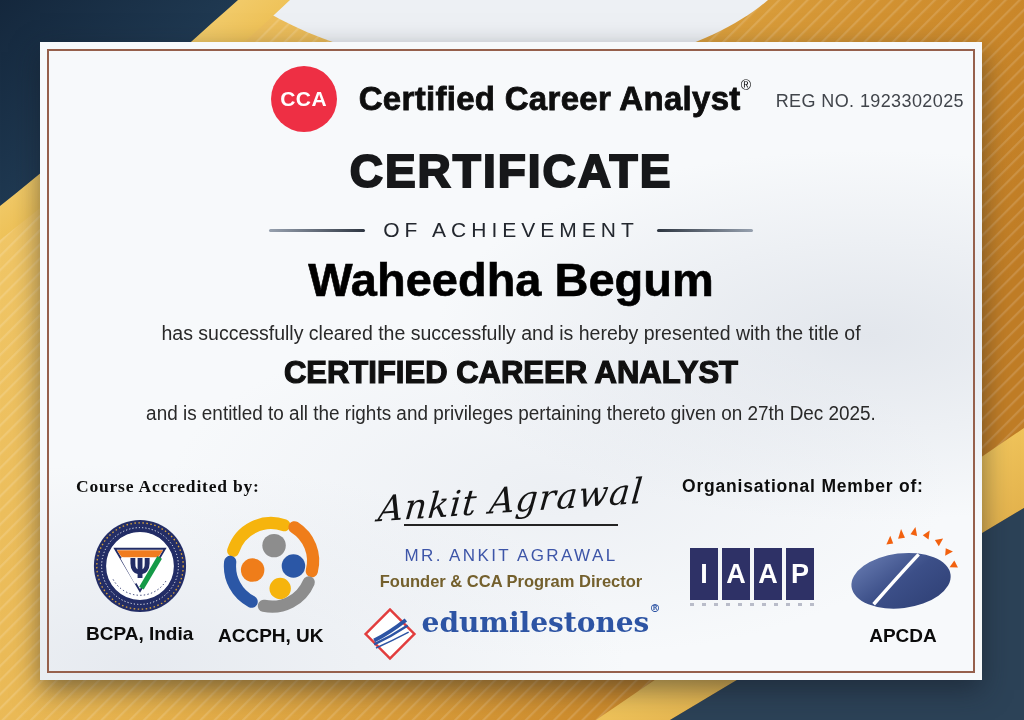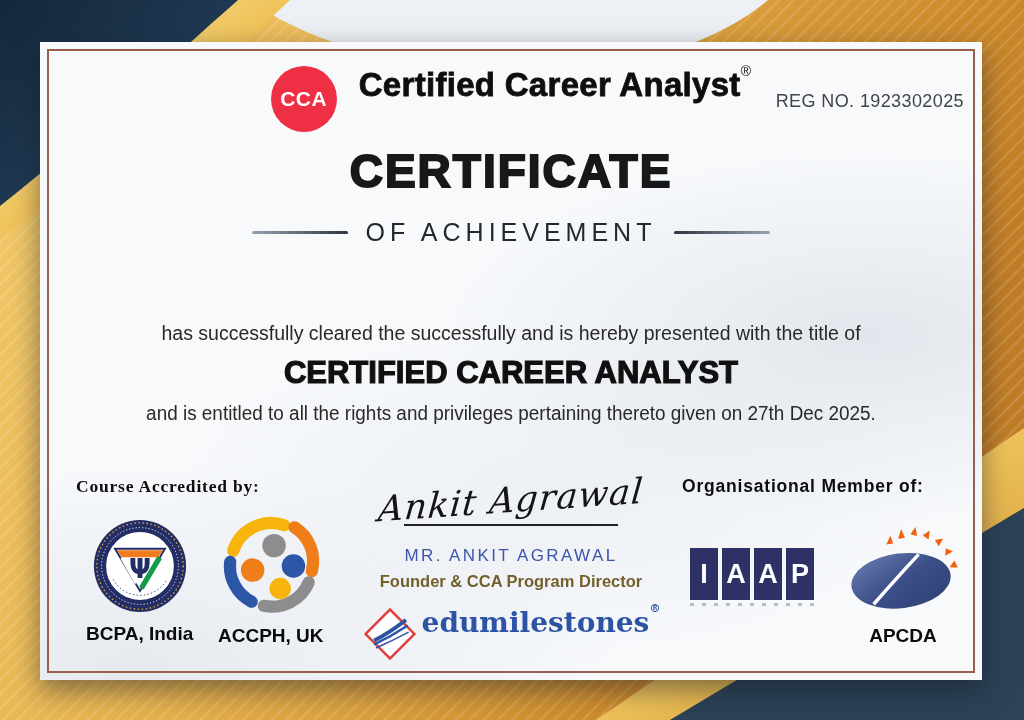"CCA" .brand-row { align-items: flex-start -> center }
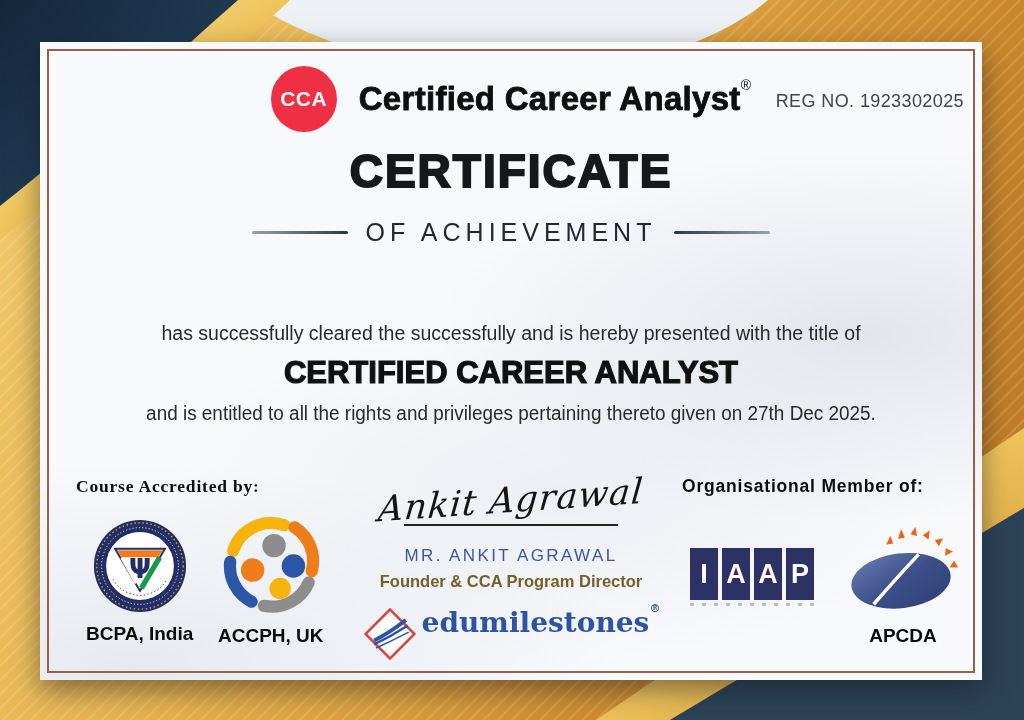"OF ACHIEVEMENT" .subtitle-text { font-size: 25px -> 21px }
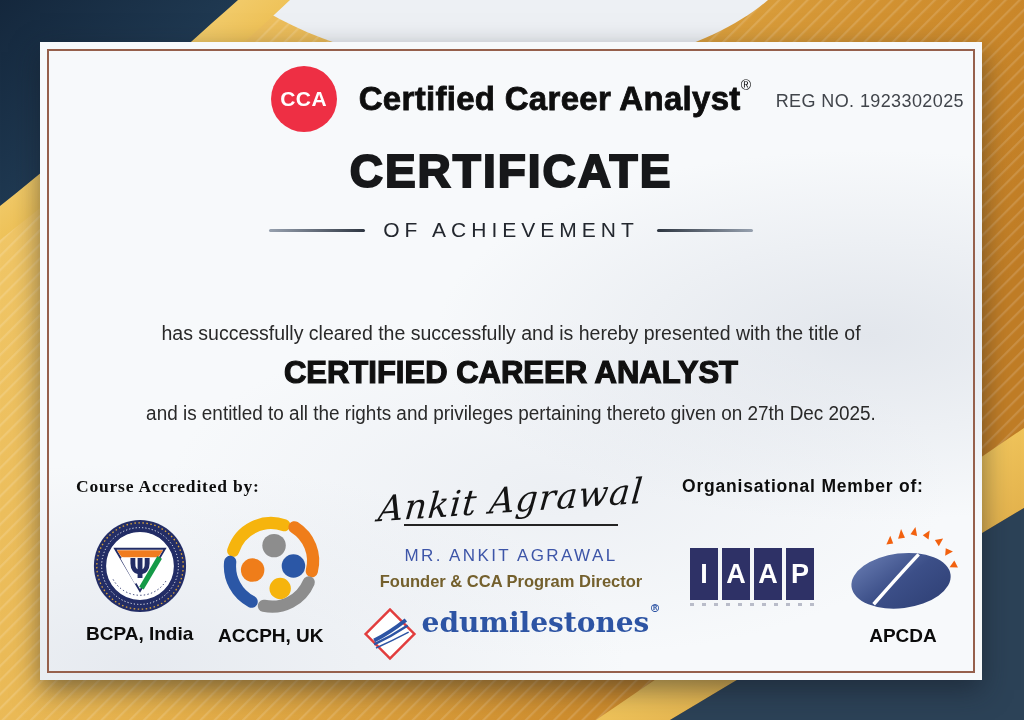"Waheedha Begum" div.abs { html: none -> <div>Waheedha Begum</div> }
